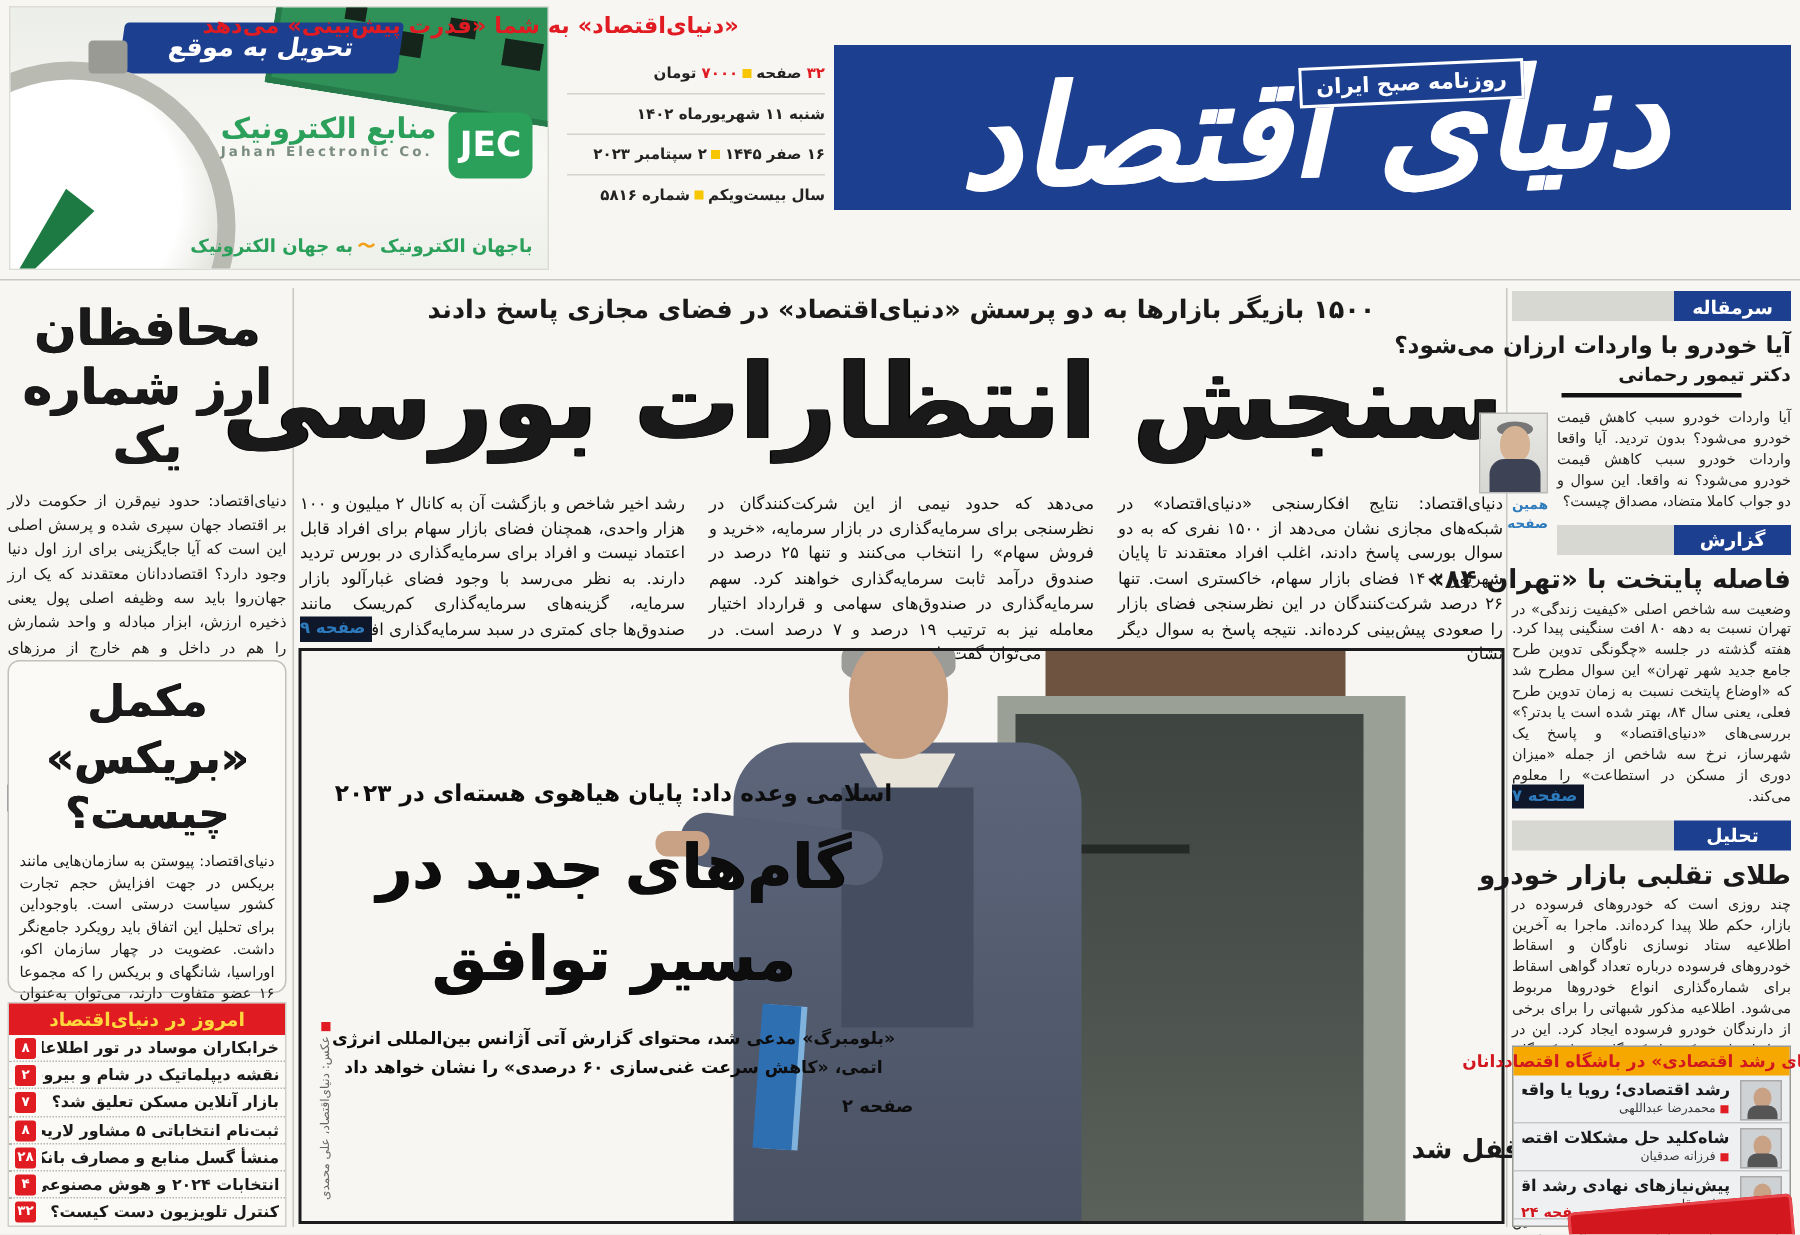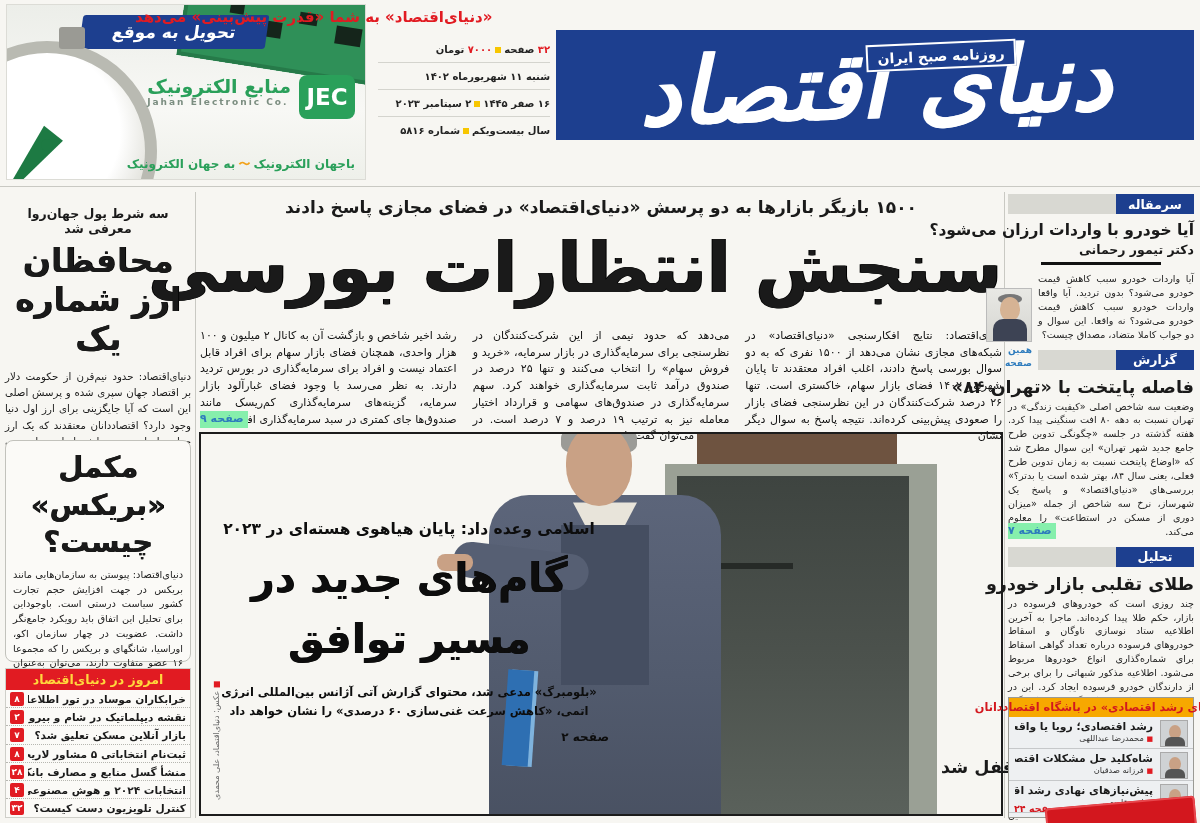"سه شرط پول جهان‌روا معرفی" div.l-kicker { html: <div>سه شرط پول جهان‌روا معرفی شد</div> -> none }
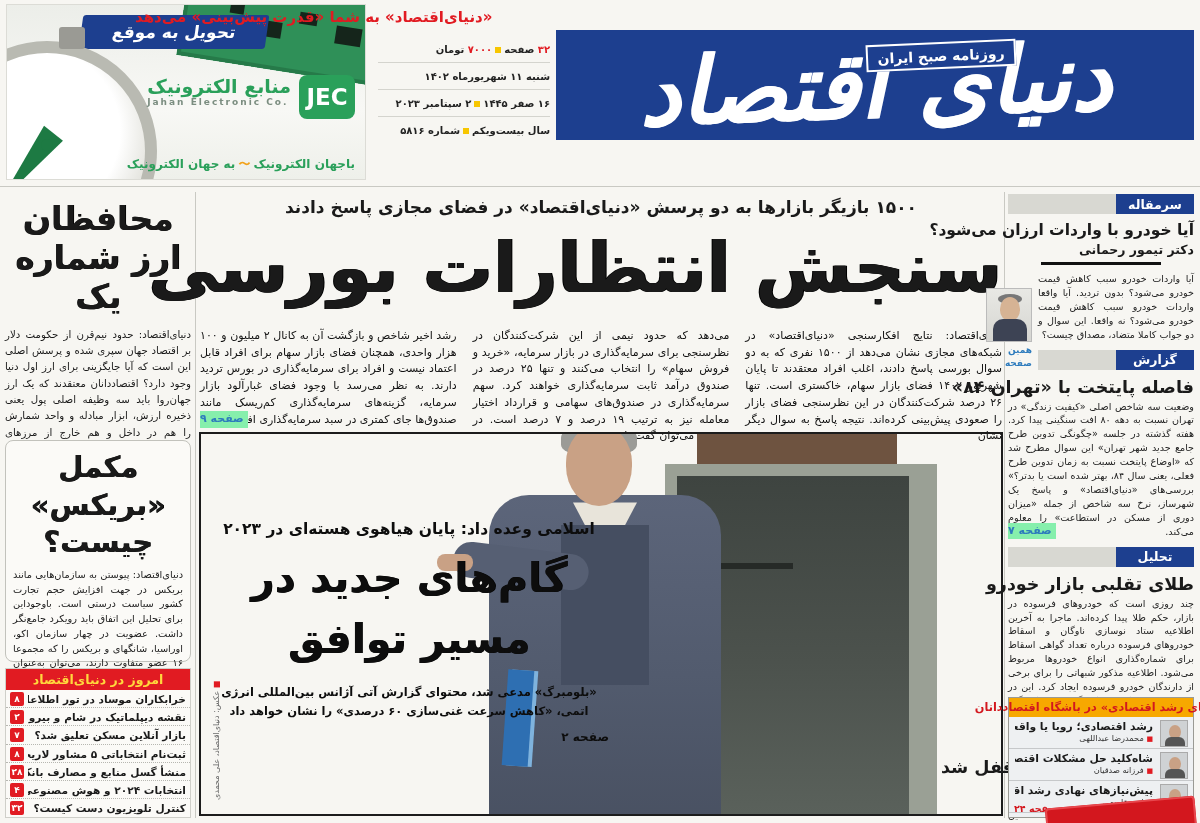"همین صفحه" .port { margin: 16px 6px 0 0 -> 3px 6px 0 0 }
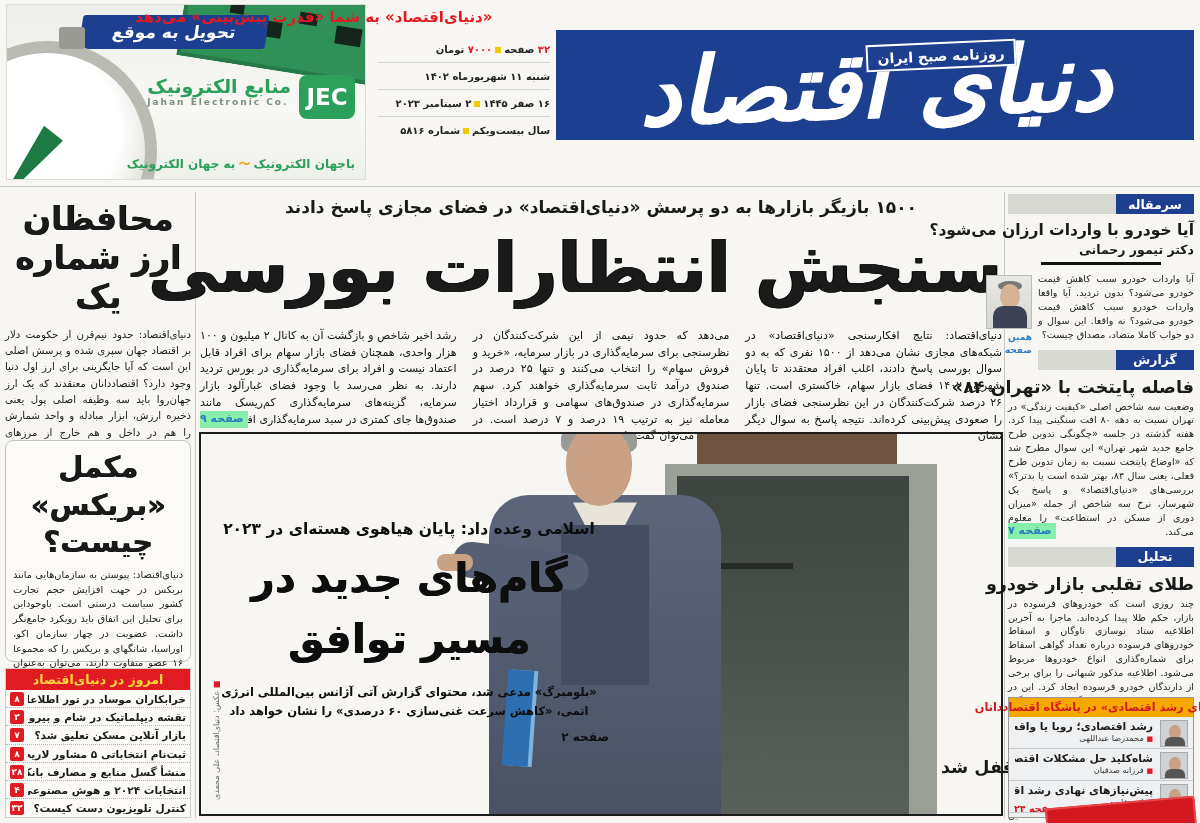"صفحه ۹" .abs-link { background: #86efac -> #0f172a }
